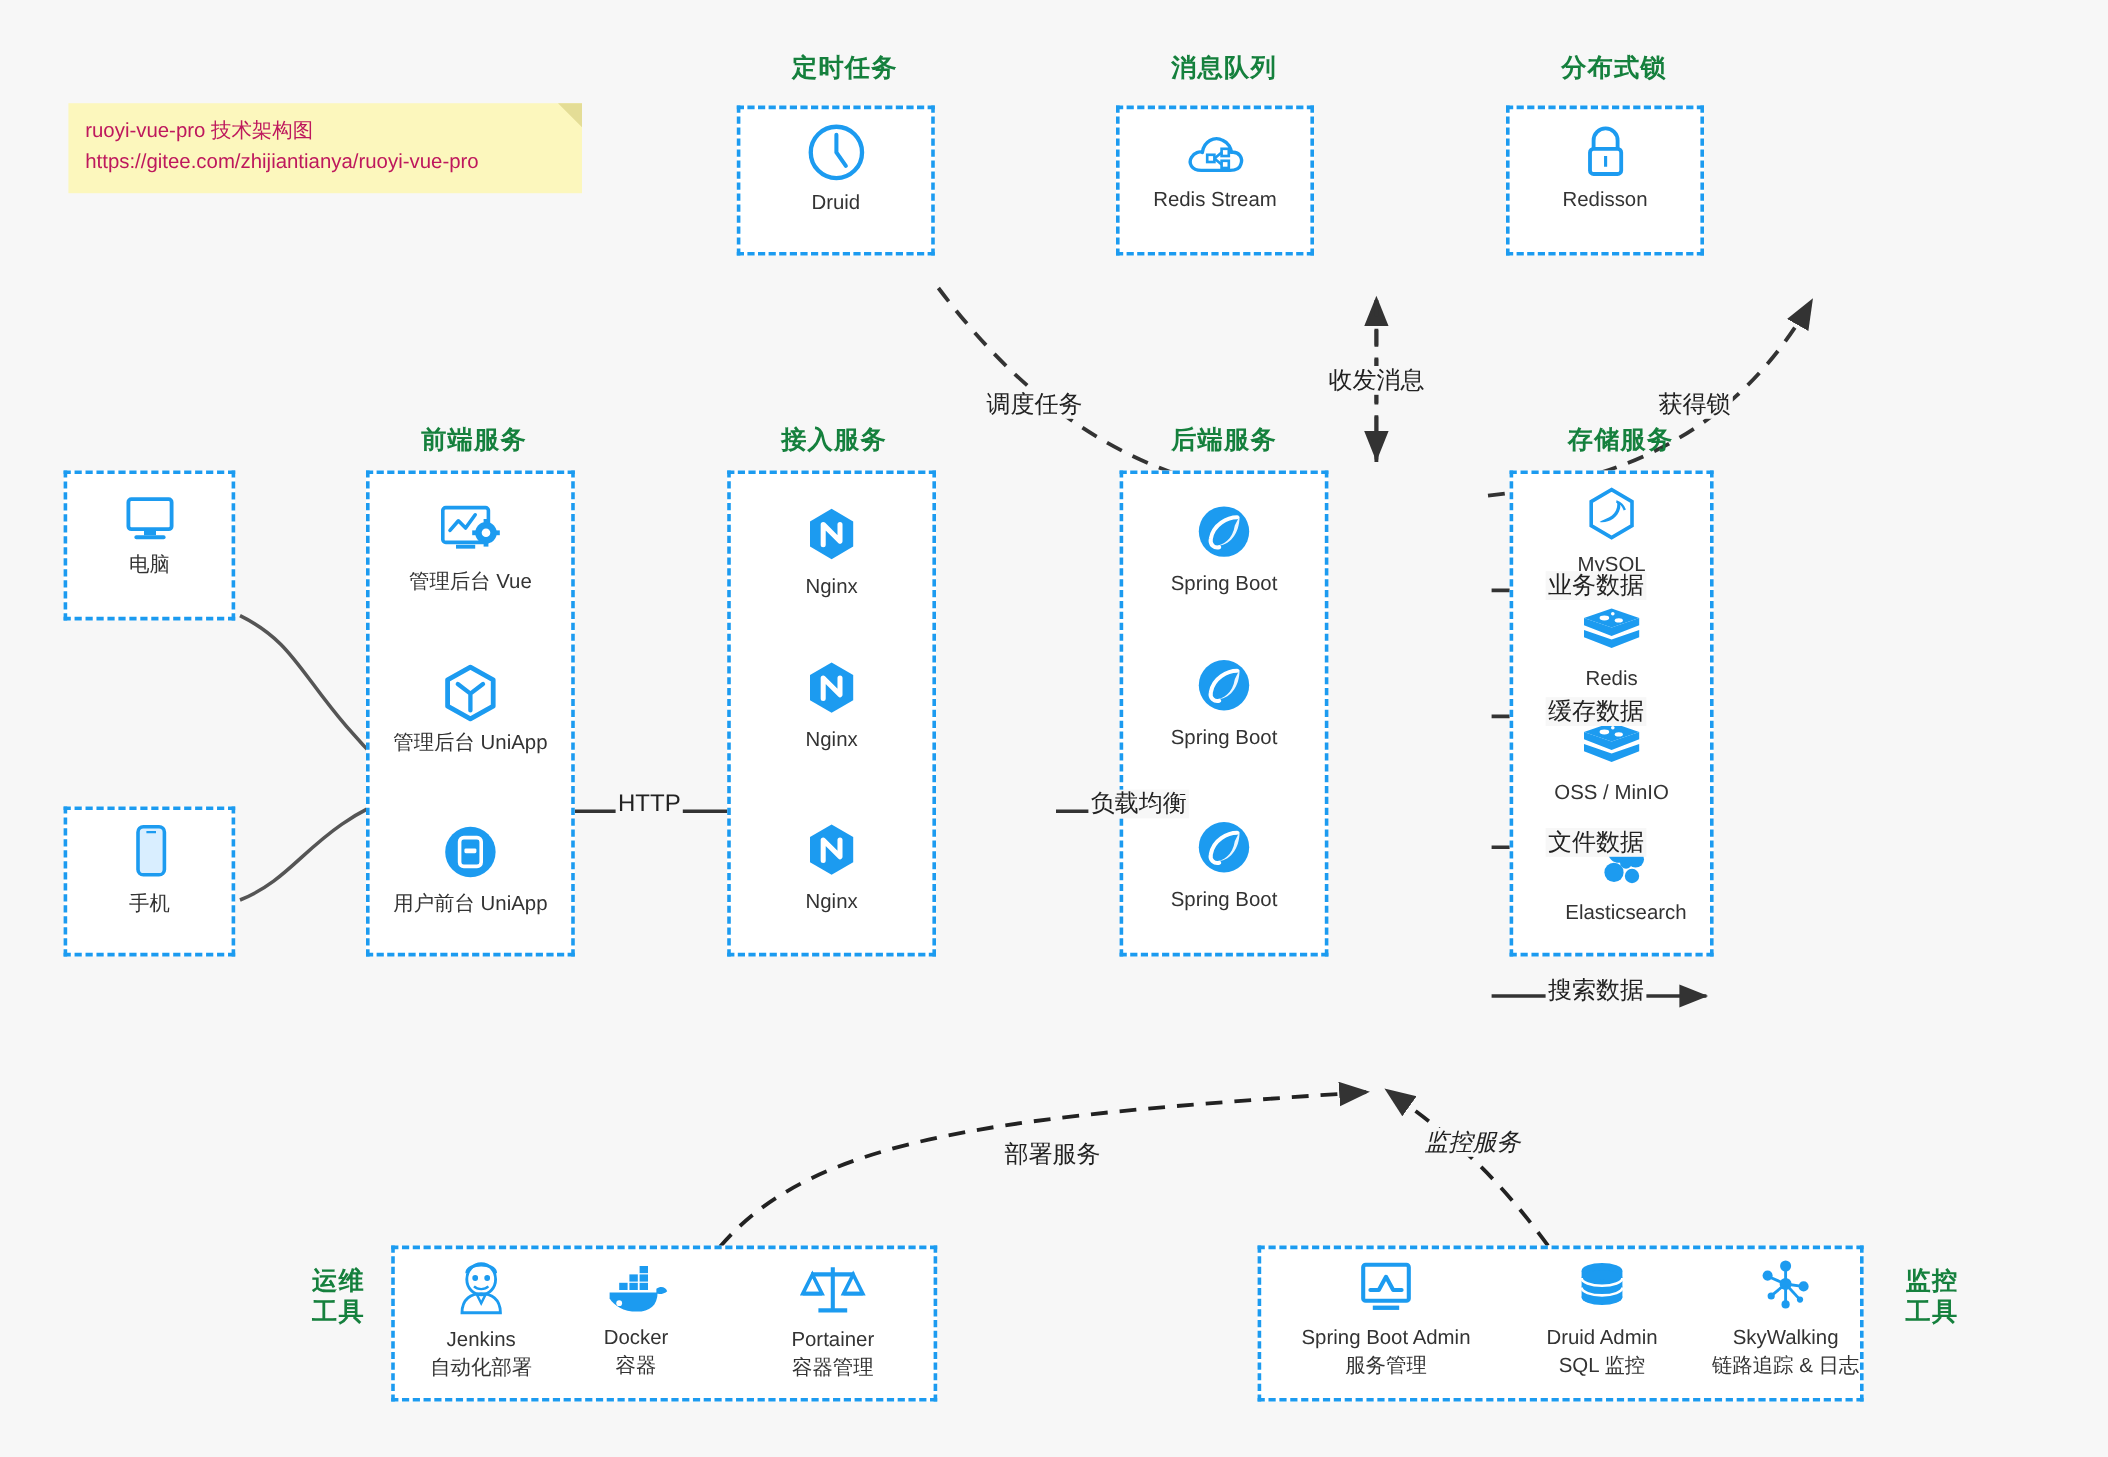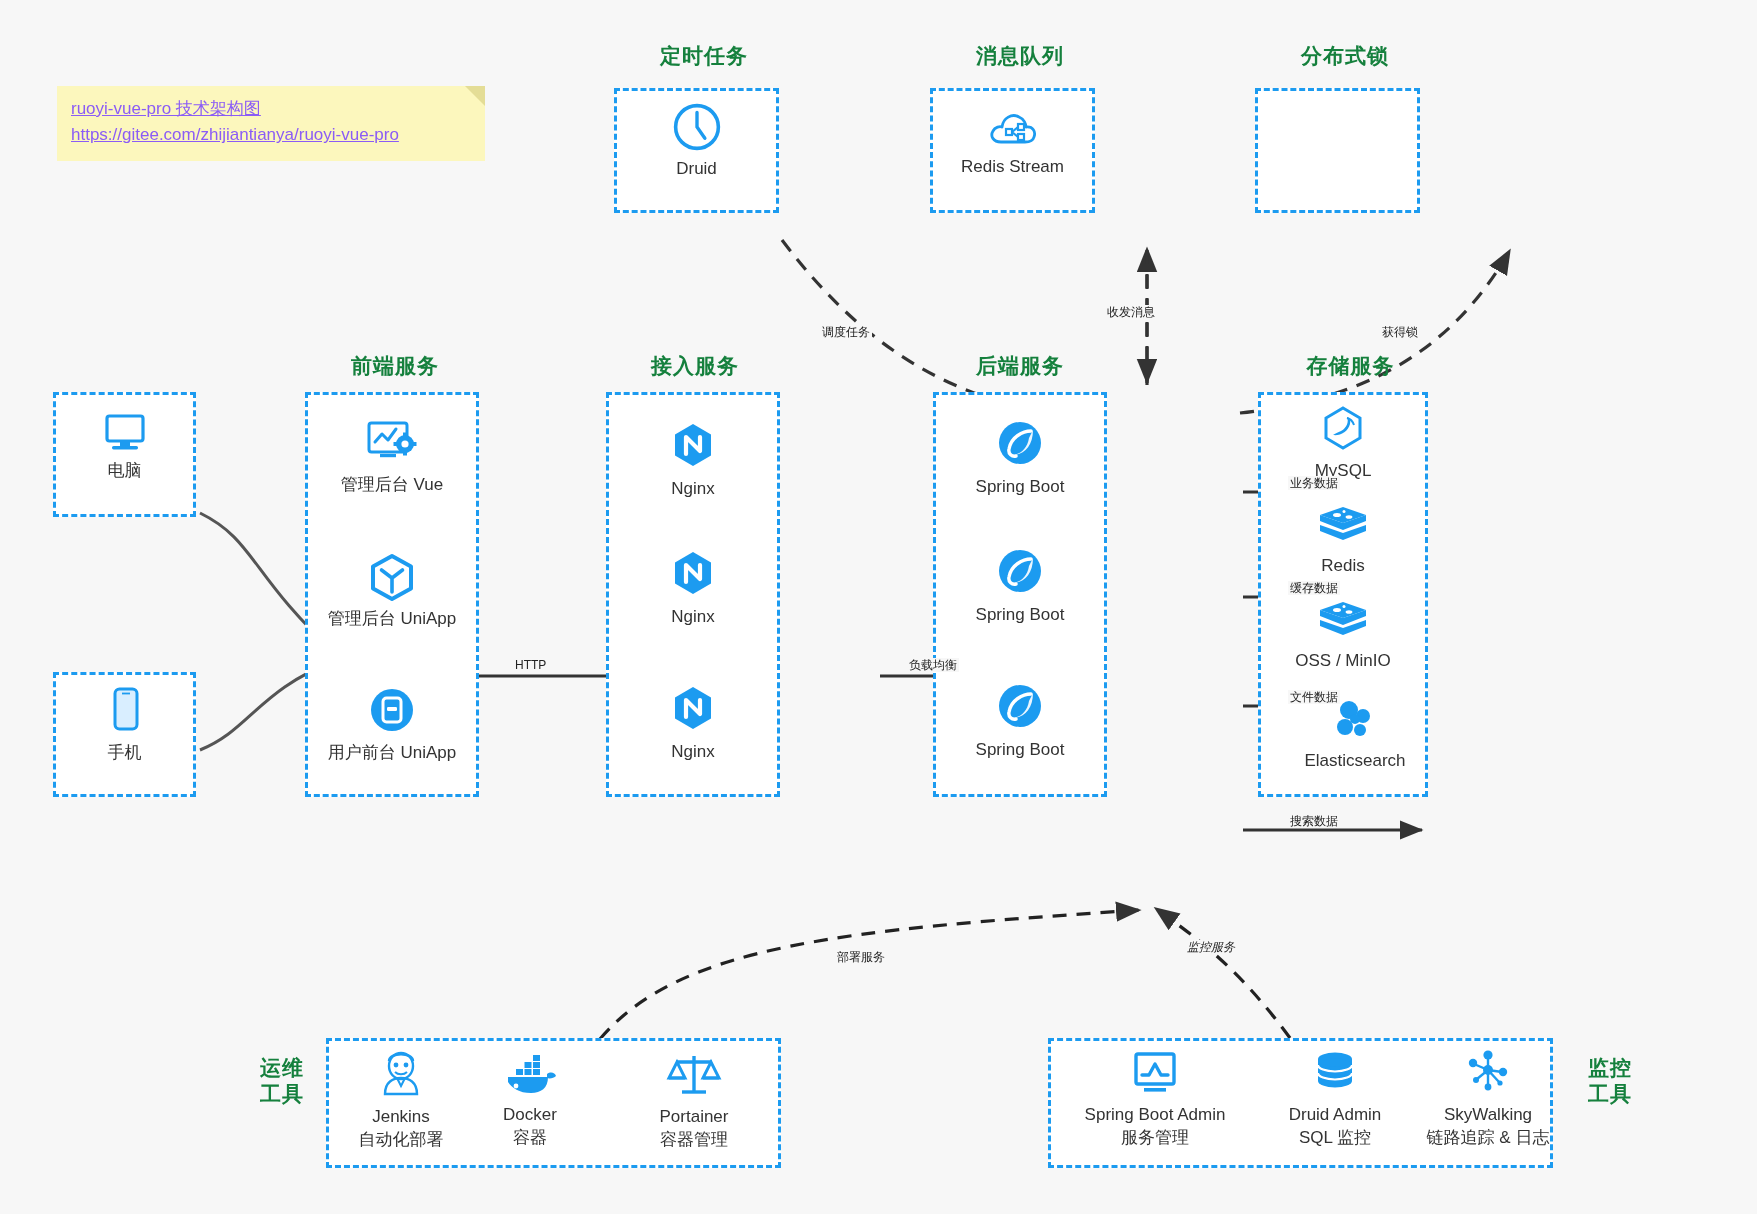"ruoyi-vue-pro 技术架构图" .note { color: #8b5cf6 -> #be185d; text-decoration: underline -> none }
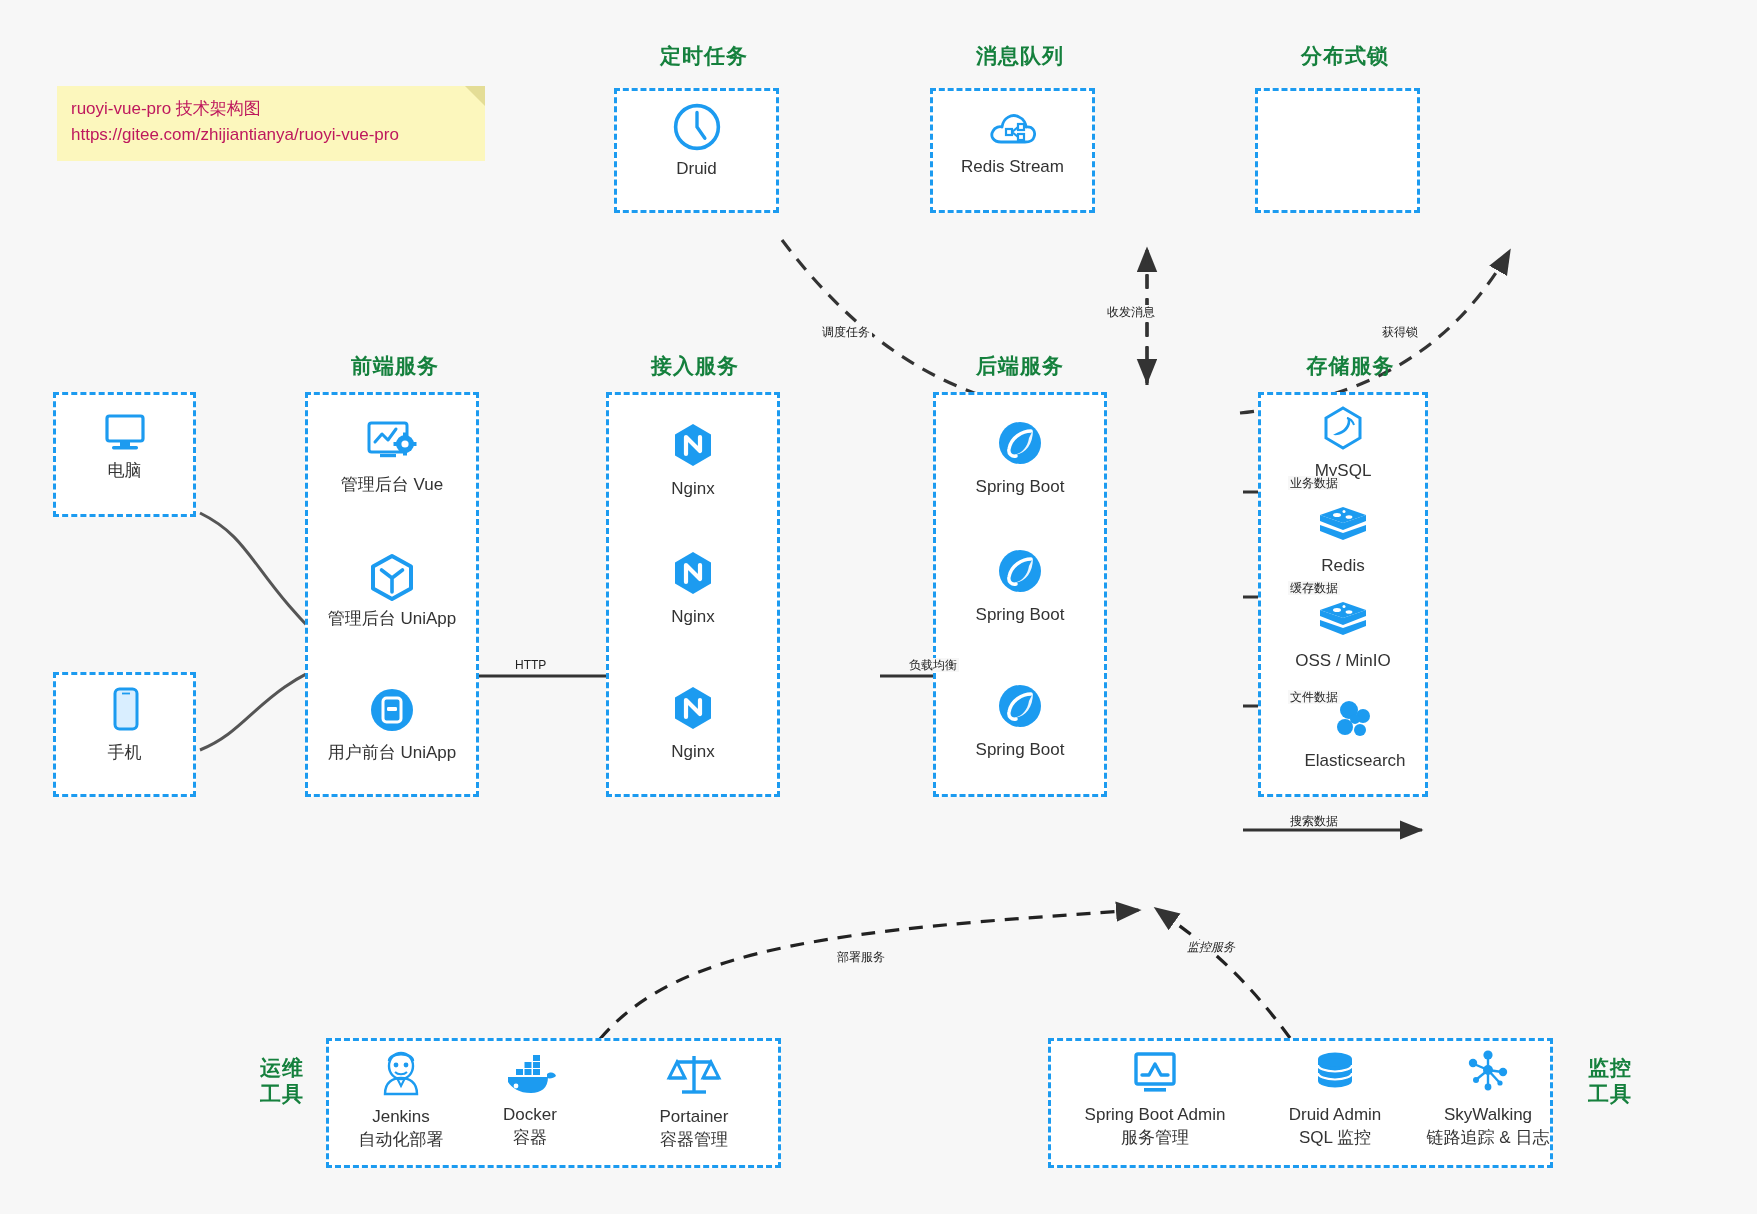"Redisson" div.node { html: none -> <div> <svg> <path></path> <rect></rect> <line></line> </svg> <div>Redisson</div> </div> }
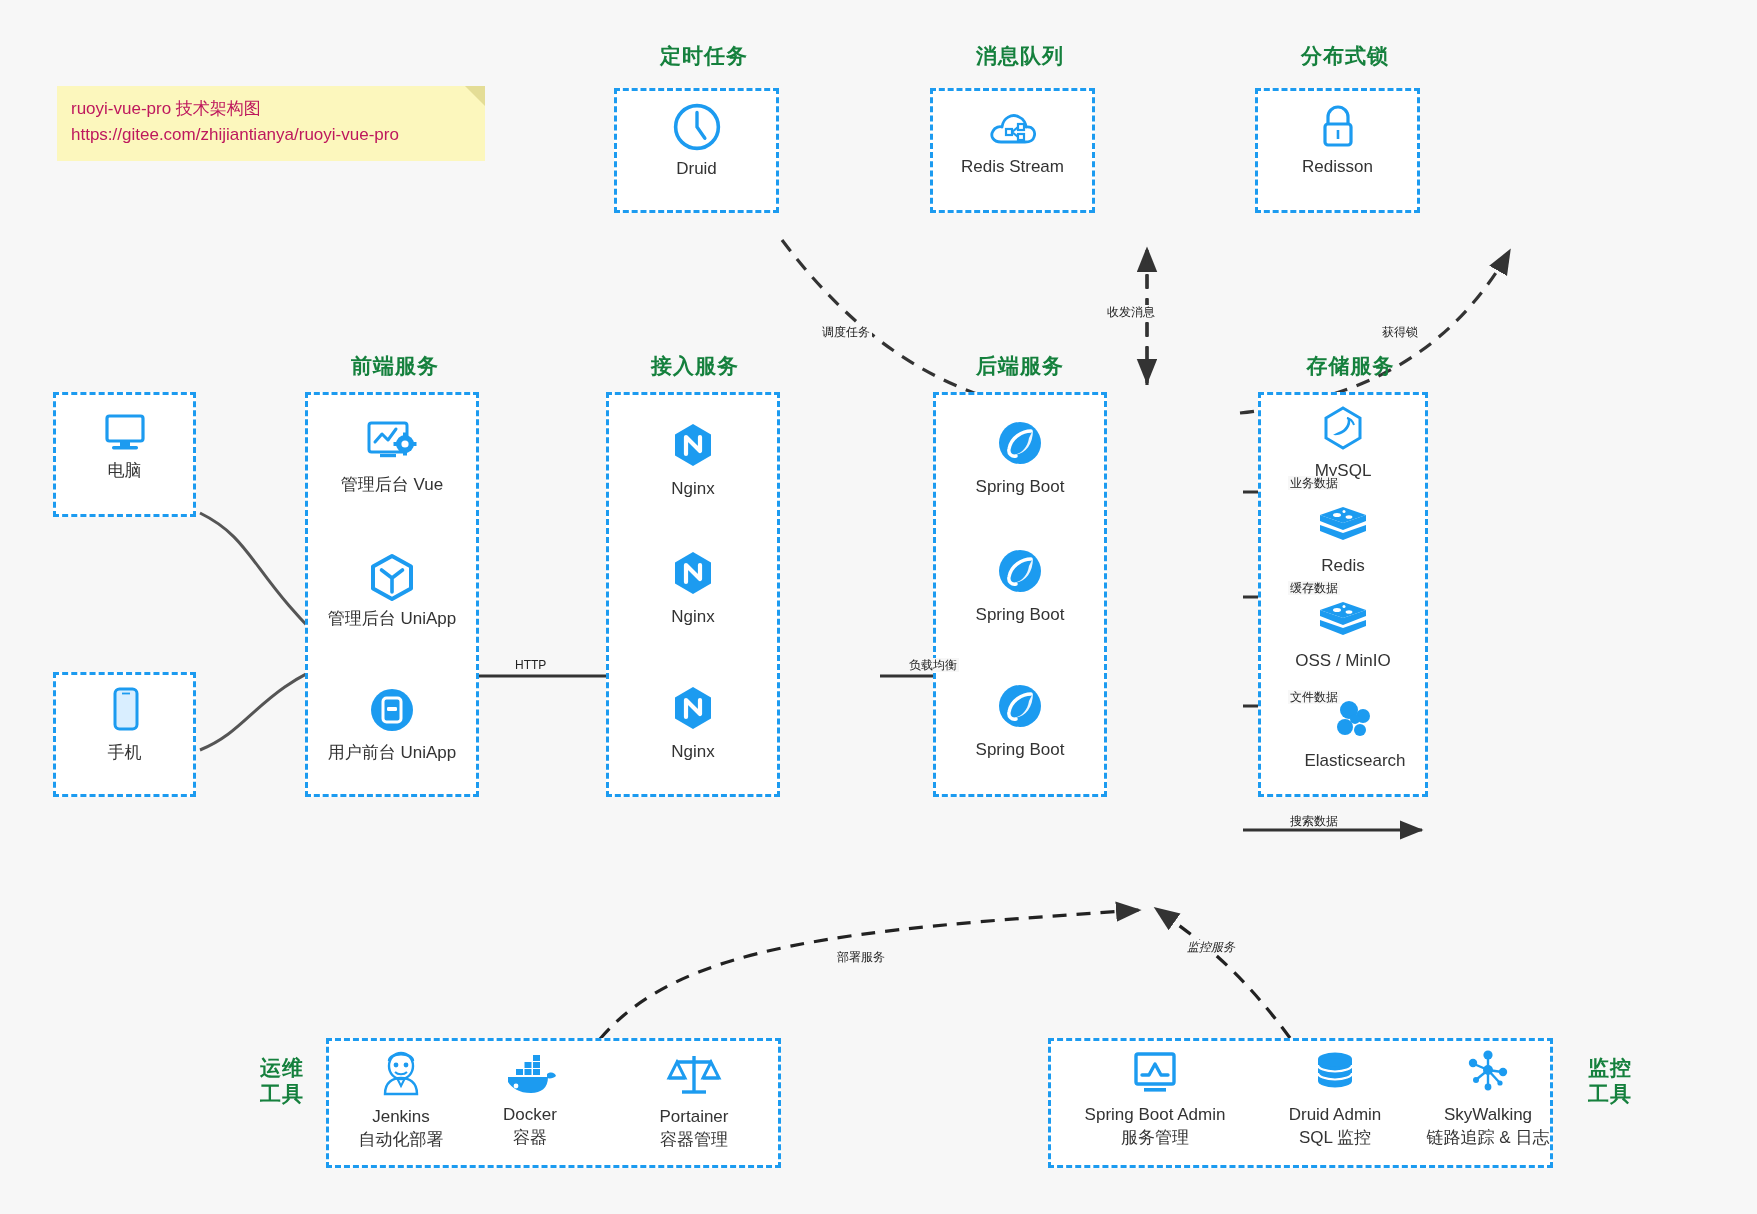"收发消息" .elabel { font-size: 12px -> 20px }
